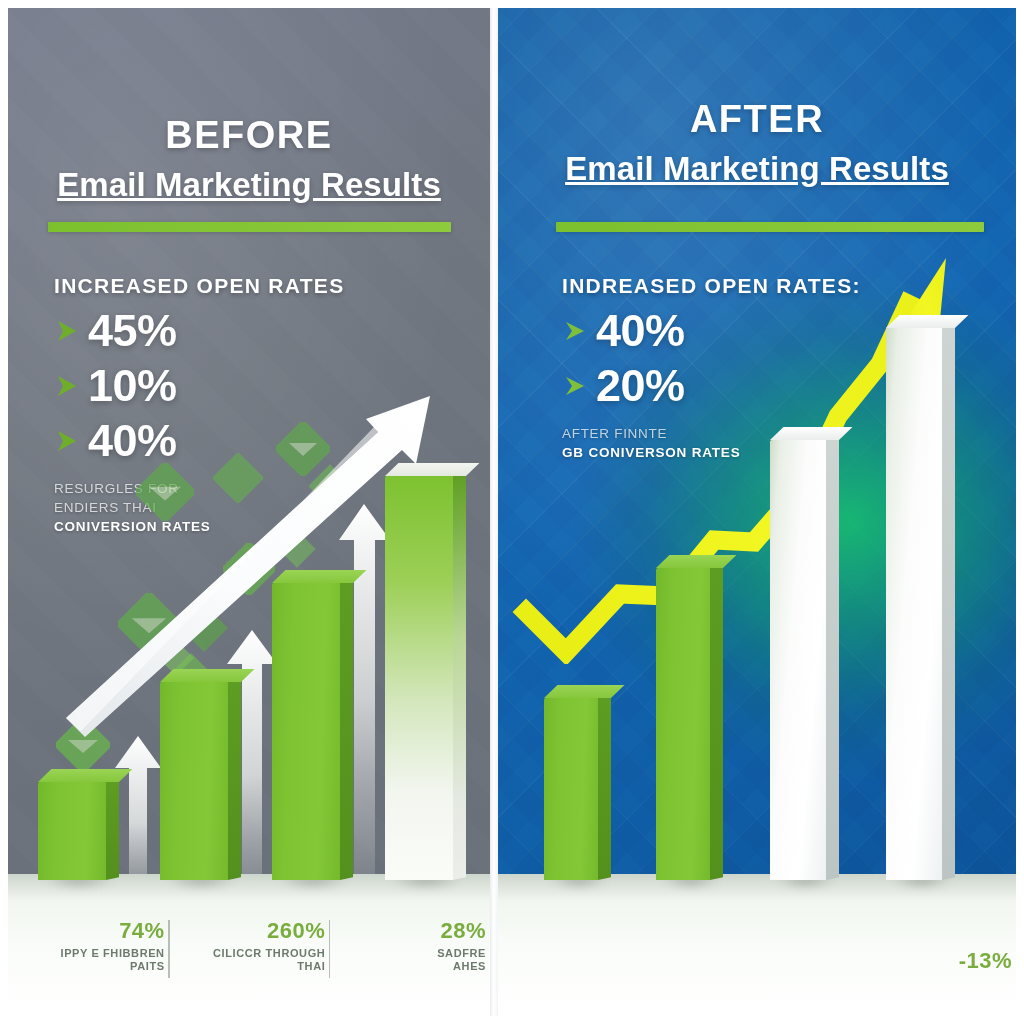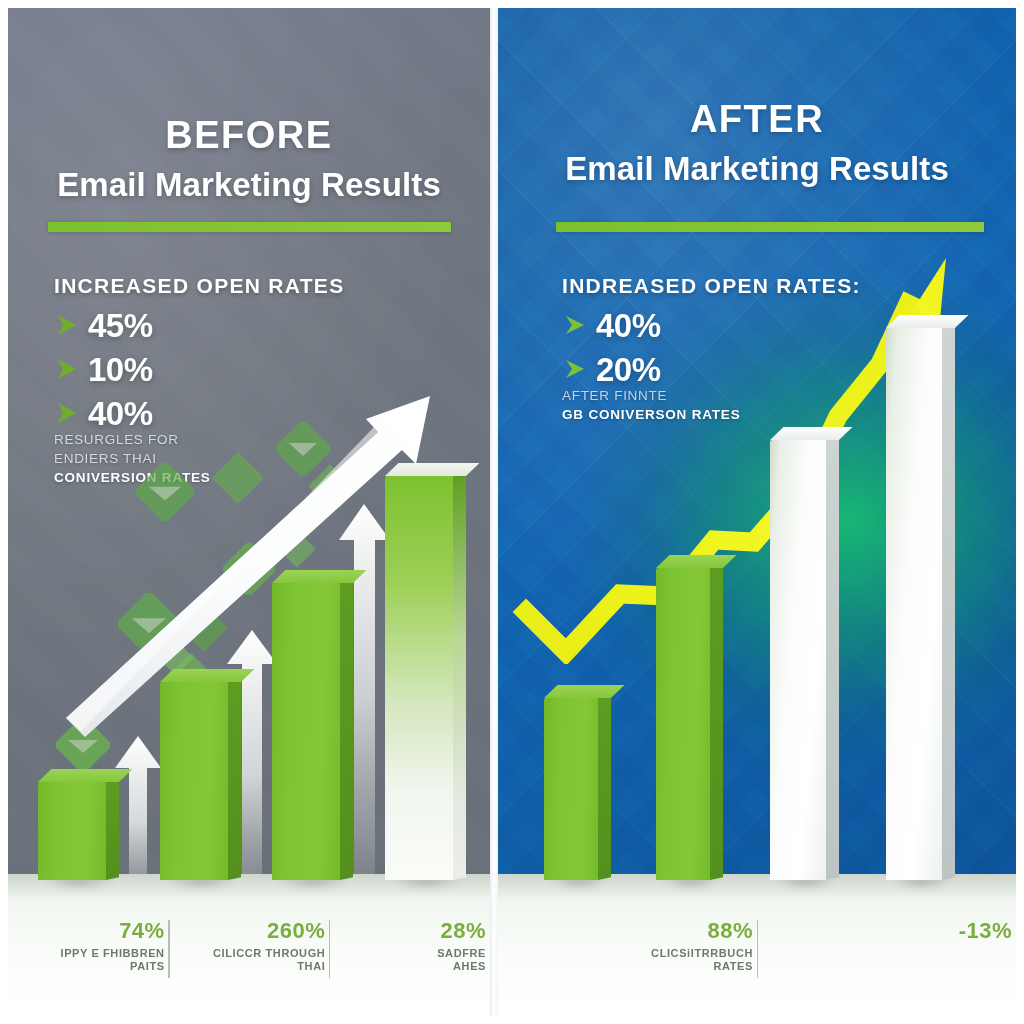"Email Marketing Results" .head .sub { text-decoration: none -> underline }
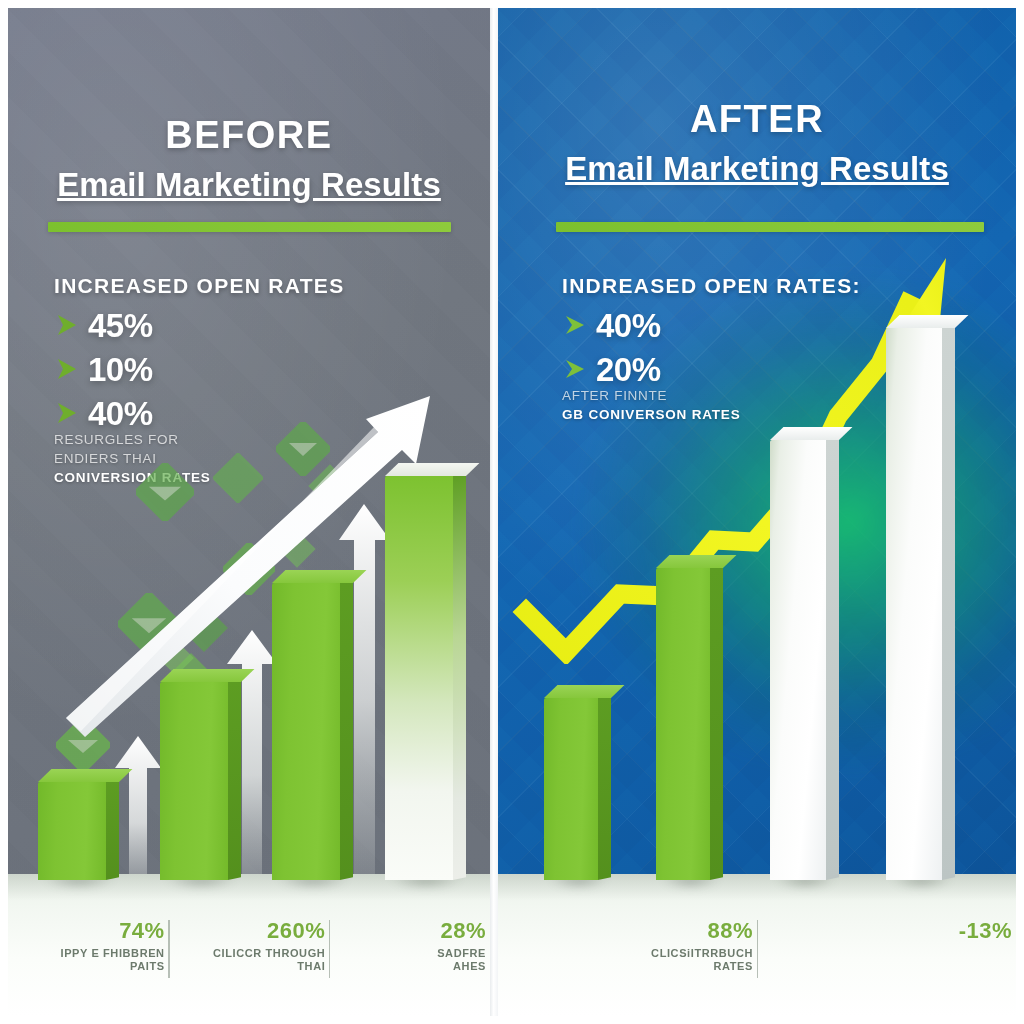"45%" .stat-val { font-size: 33px -> 45px }
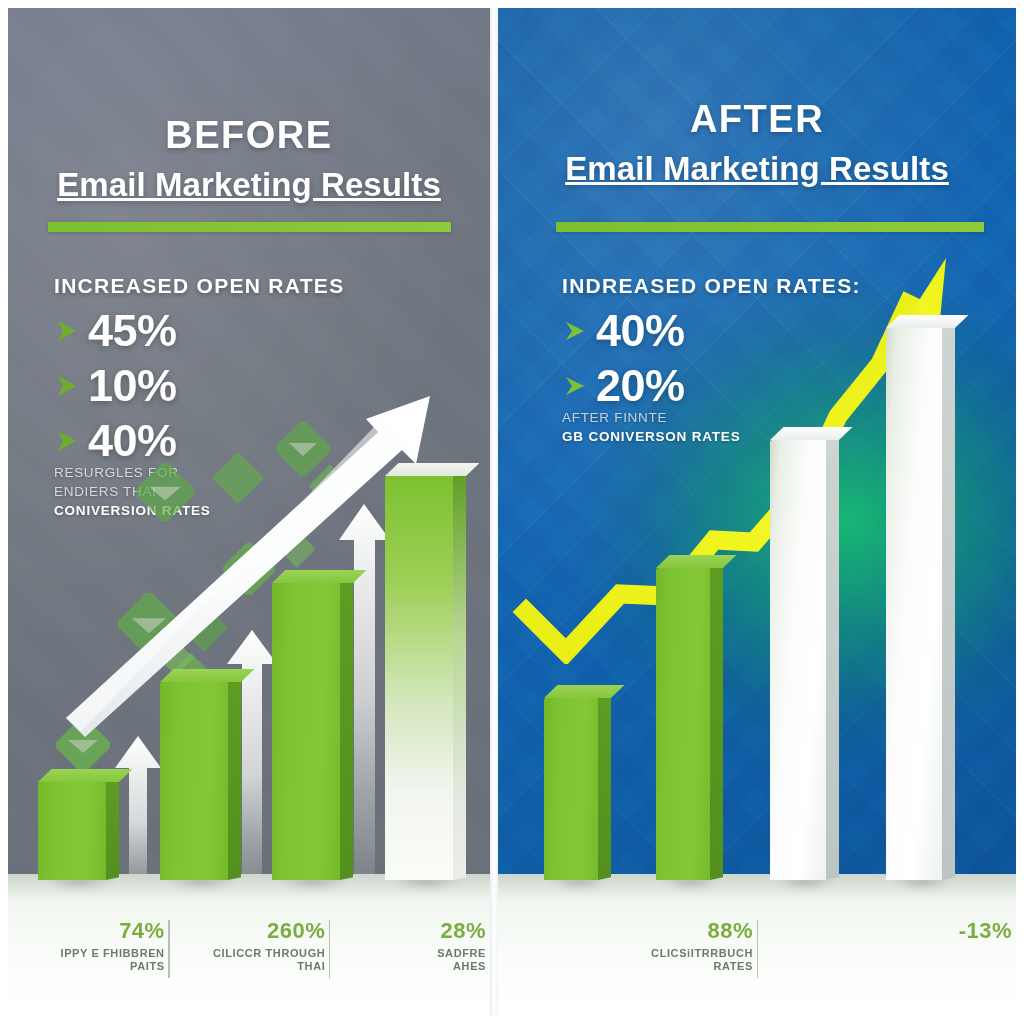"AFTER FINNTE" .note { margin-top: 0 -> 16px }
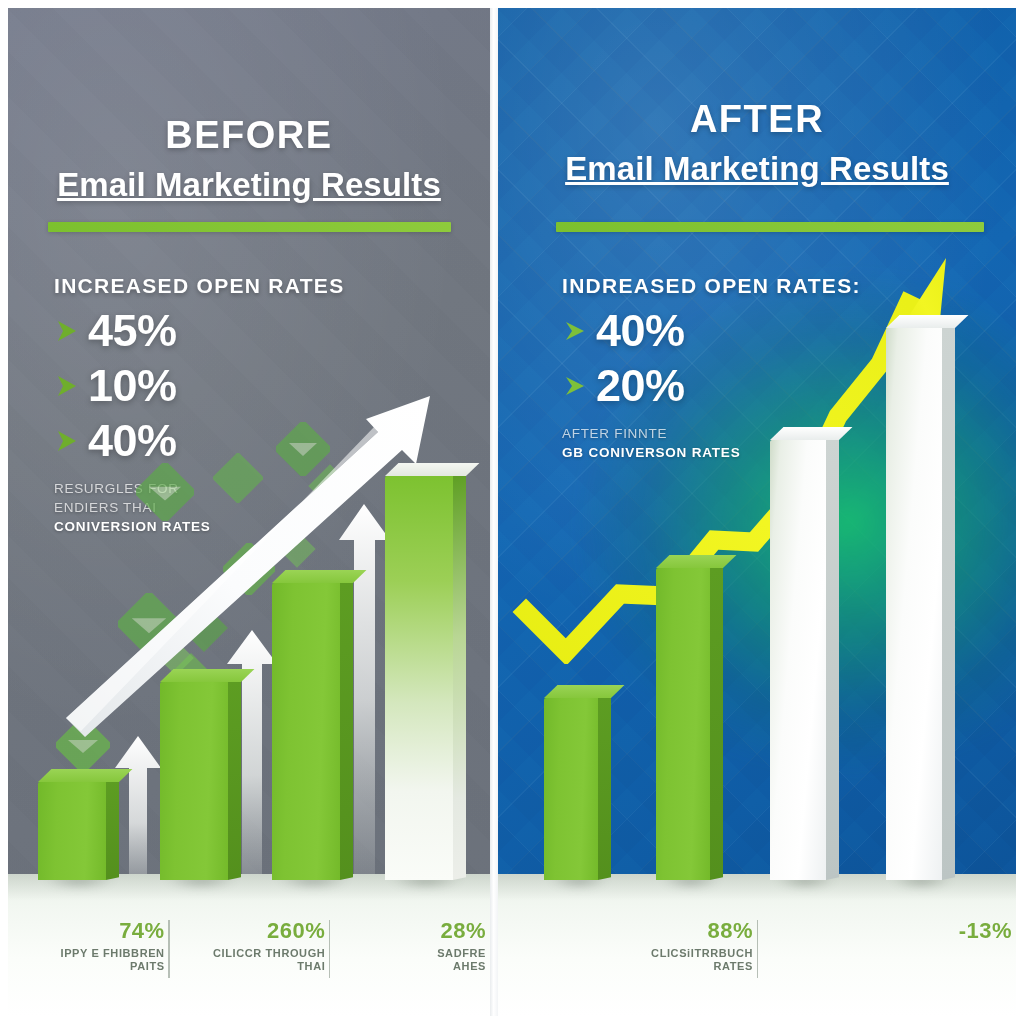"88%" div.metric { html: <div> <div>88%</div> <div> <div>CLICSiITRRBUCH</div> <div>RATES</div> </div> <div></div> </div> -> none }
